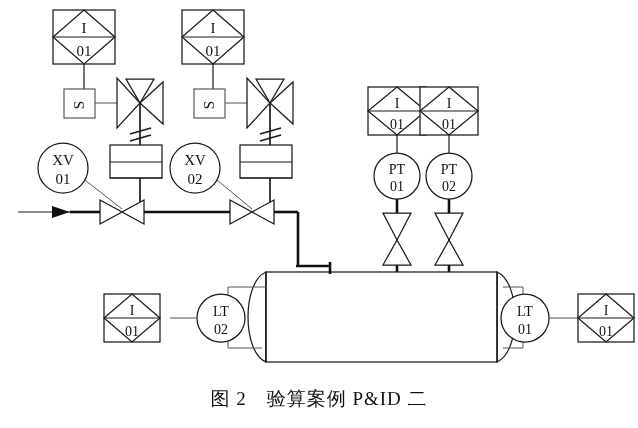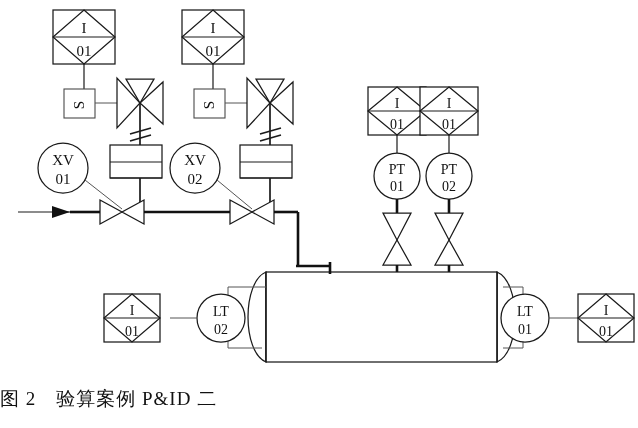"图 2 验算案例 P&ID 二" #caption { text-align: left -> center }
